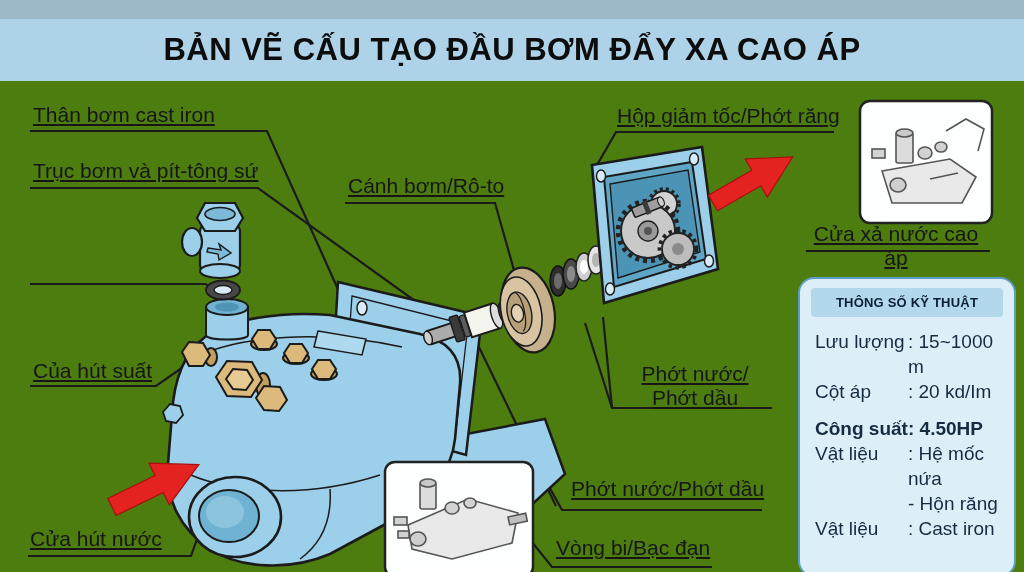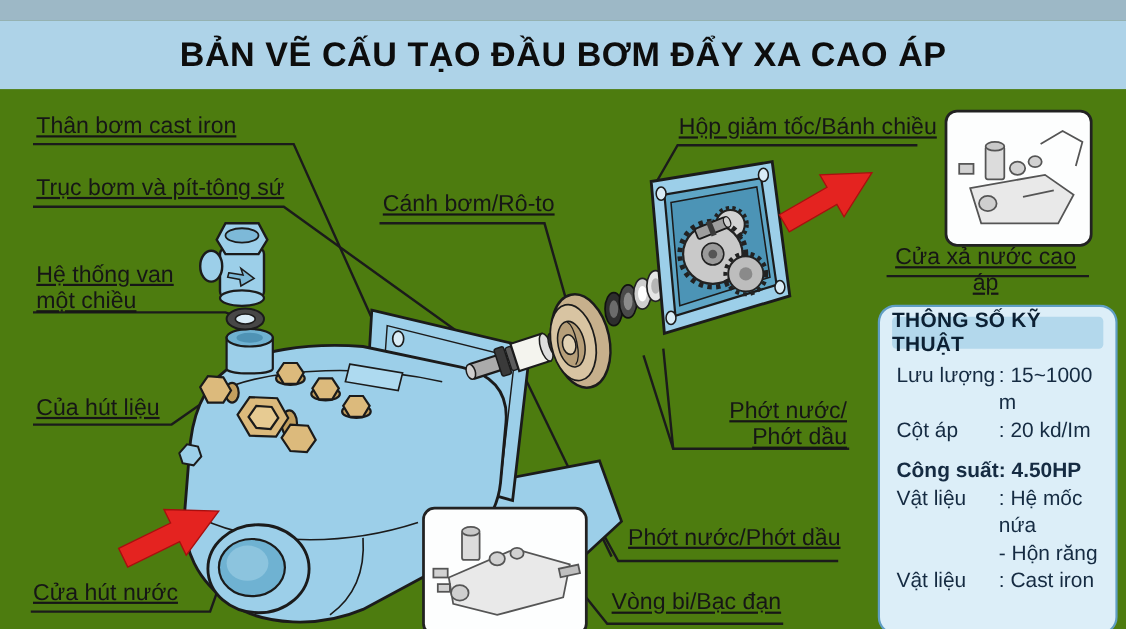"Hộp giảm tốc/Bánh chiều" div.lbl { text: tốc/Bánh chiều -> tốc/Phớt răng }
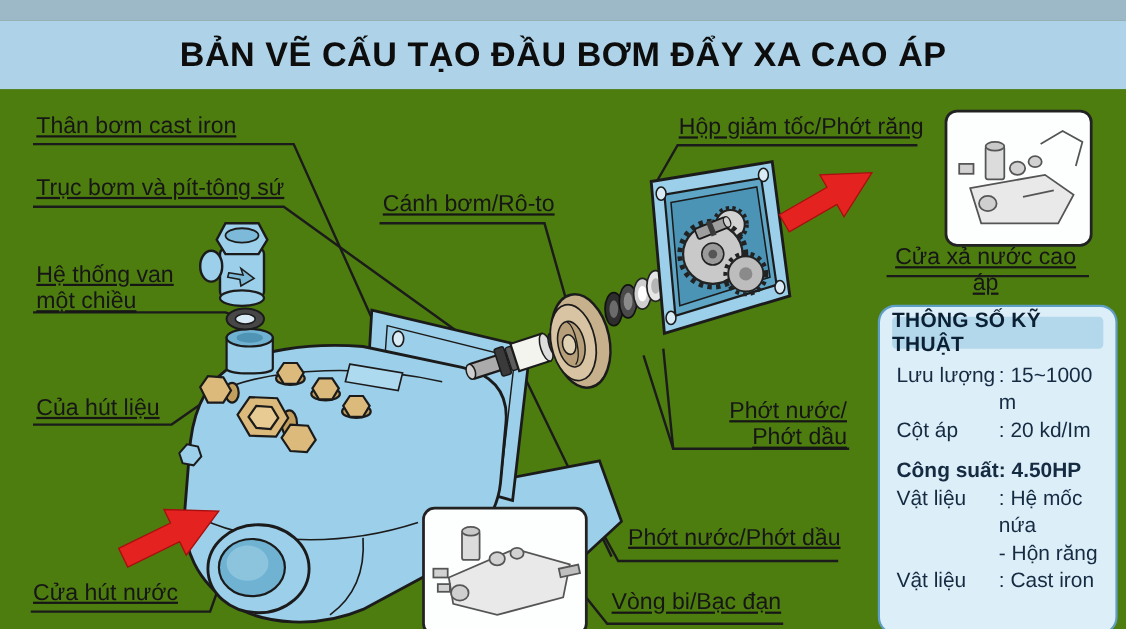"Hệ thống van" div.lbl { html: <div> <div>Hệ thống van</div> <div>một chiều</div> </div> -> none }
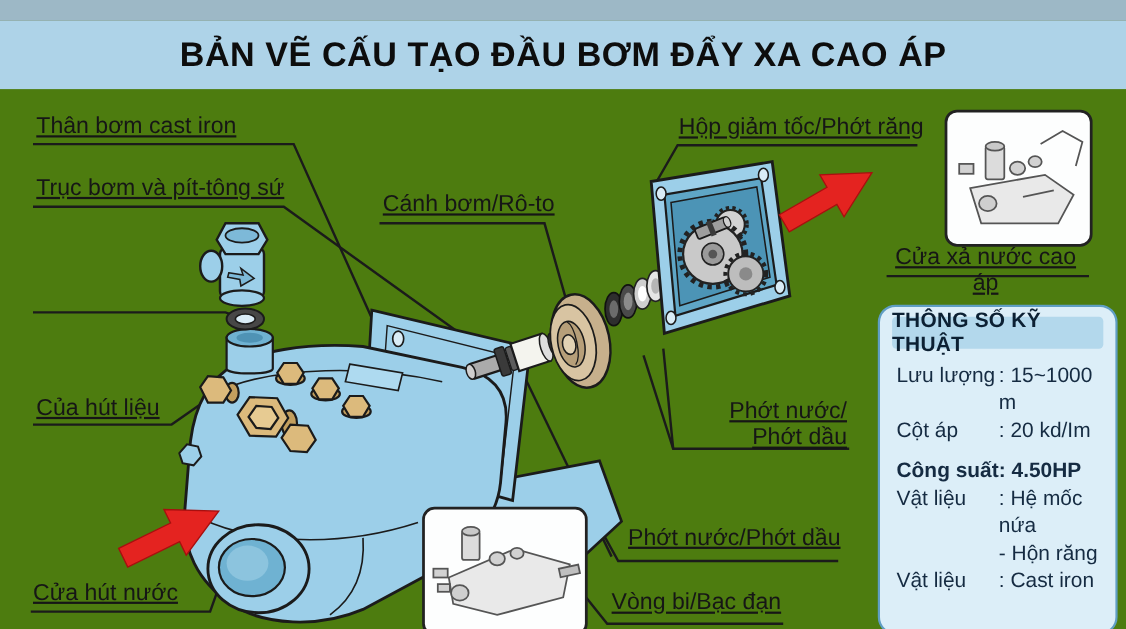"THÔNG SỐ KỸ THUẬT" .spec-header { font-size: 19px -> 13px }
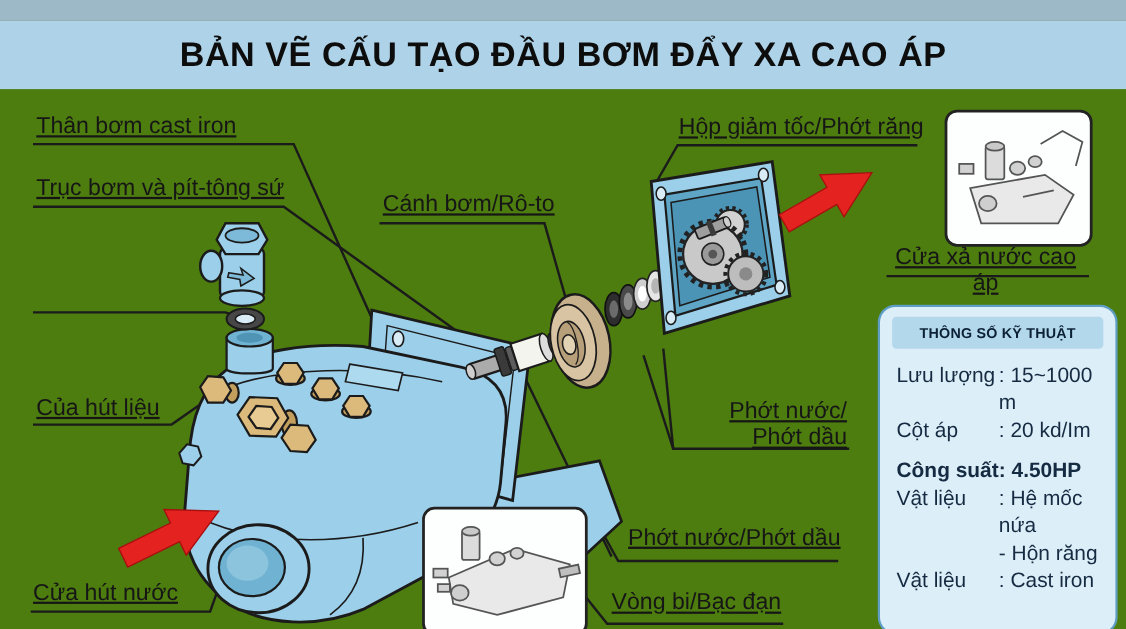"Của hút liệu" div.lbl { text: liệu -> suất }
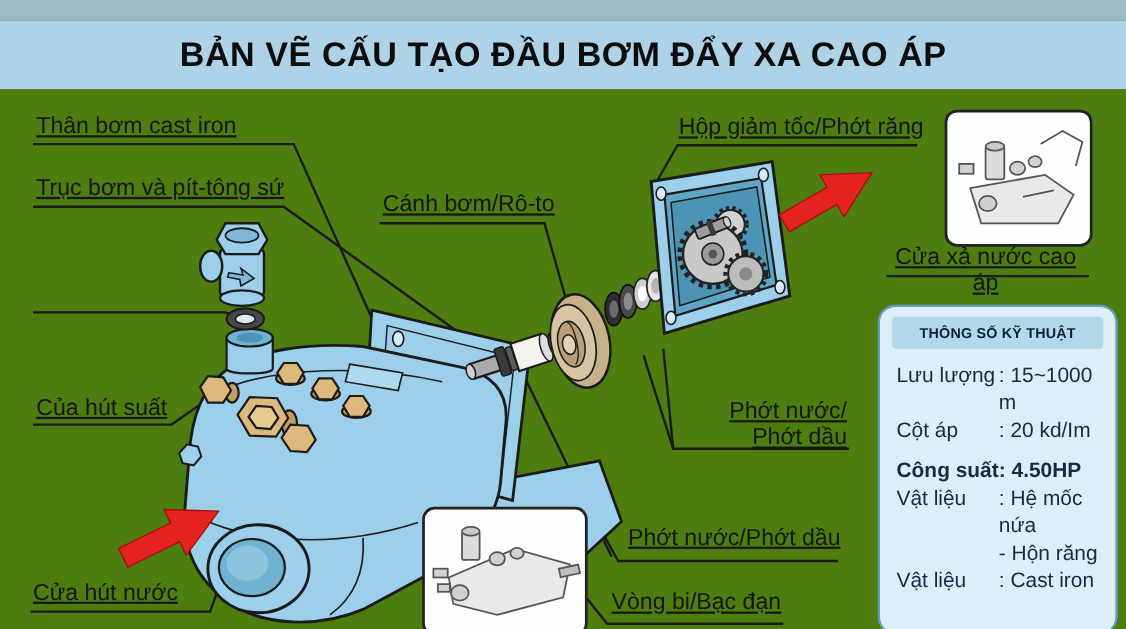"Phớt nước/" .lbl.right { text-align: right -> center }
